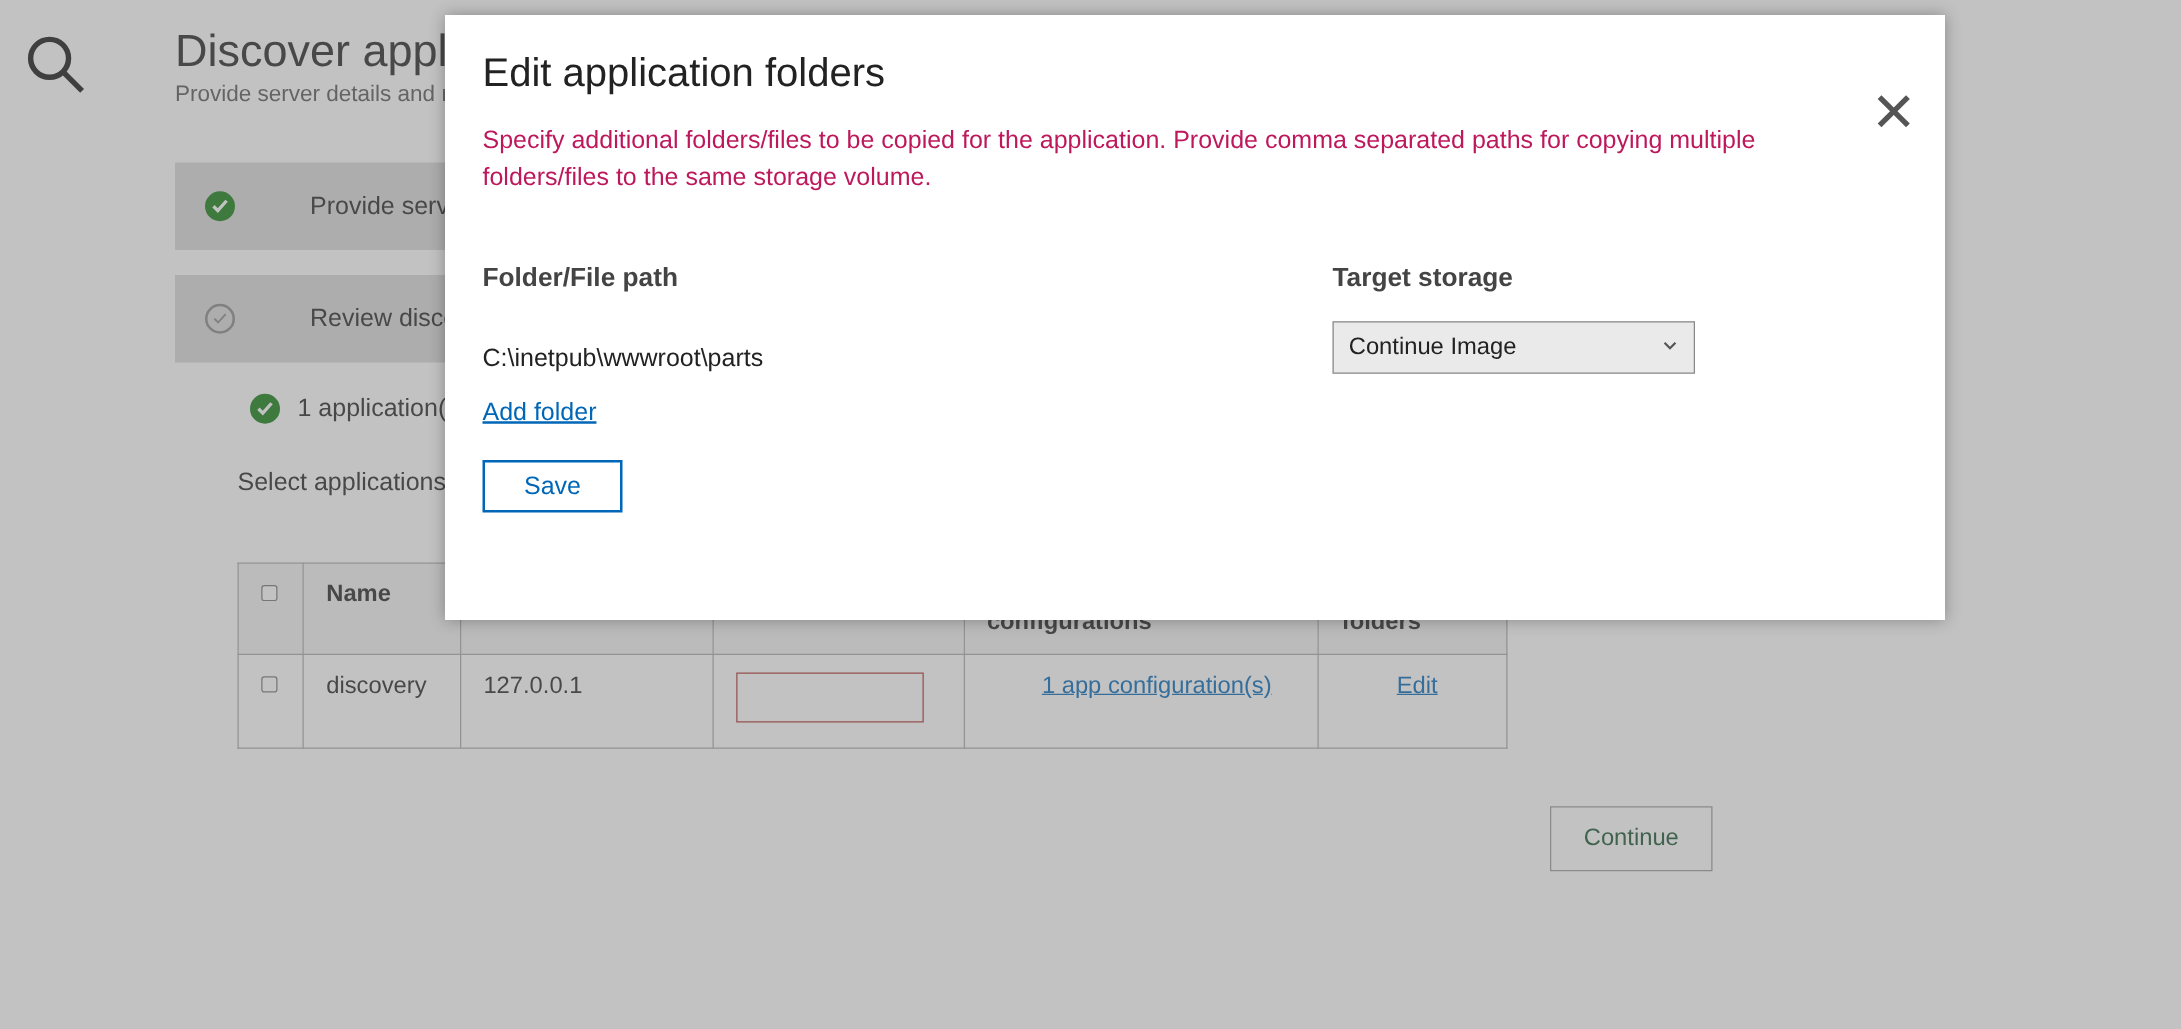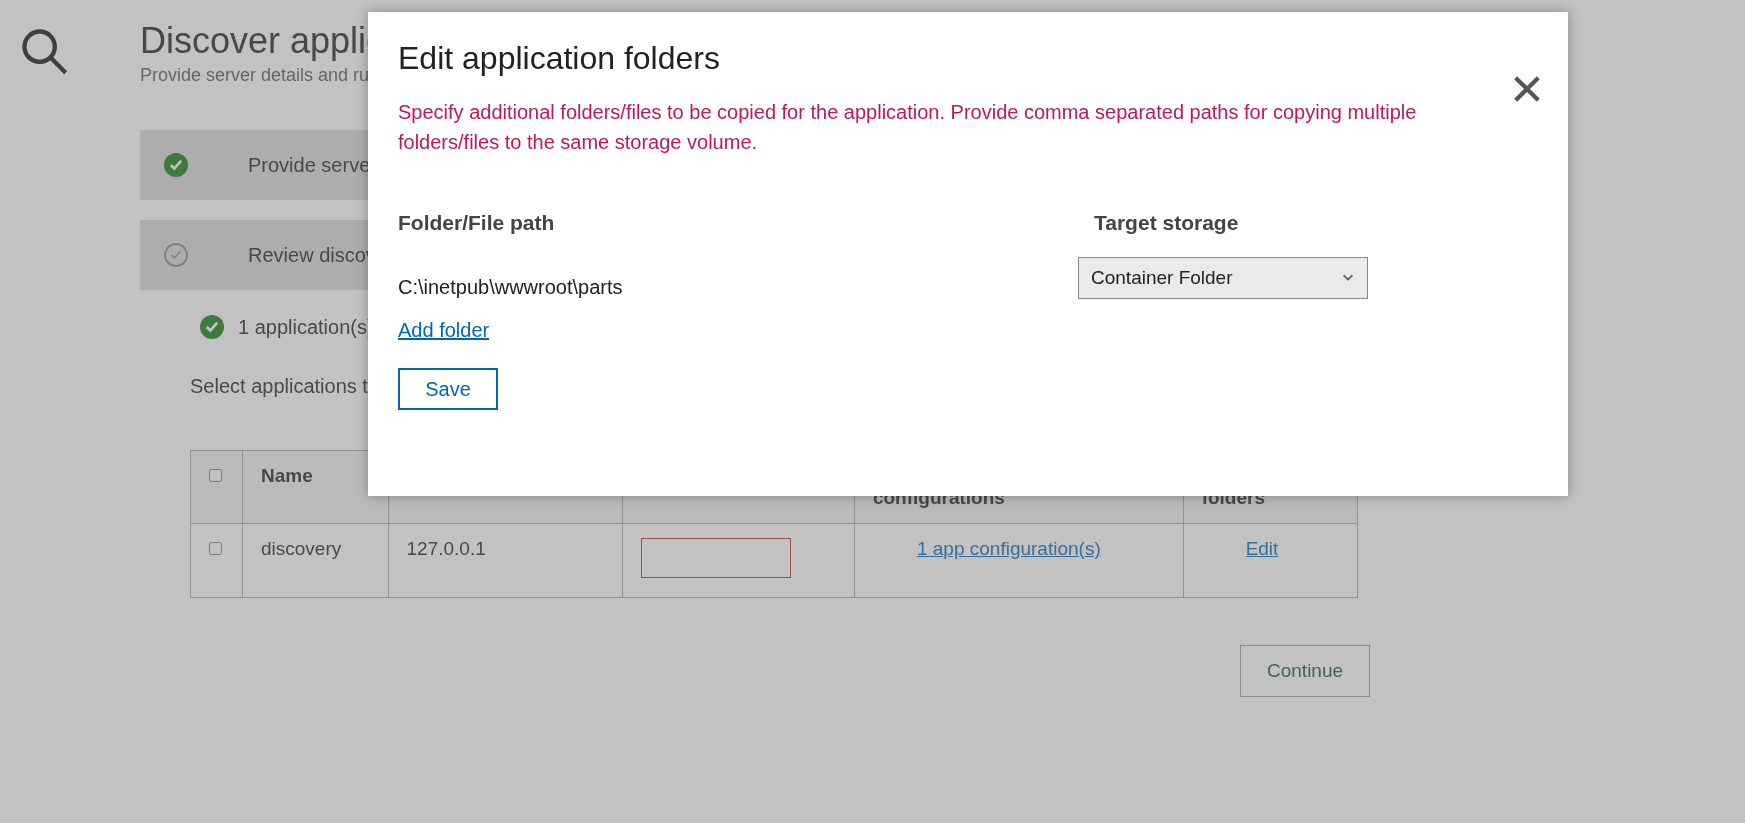"Edit application folders" .modal { left: 368px -> 356px }
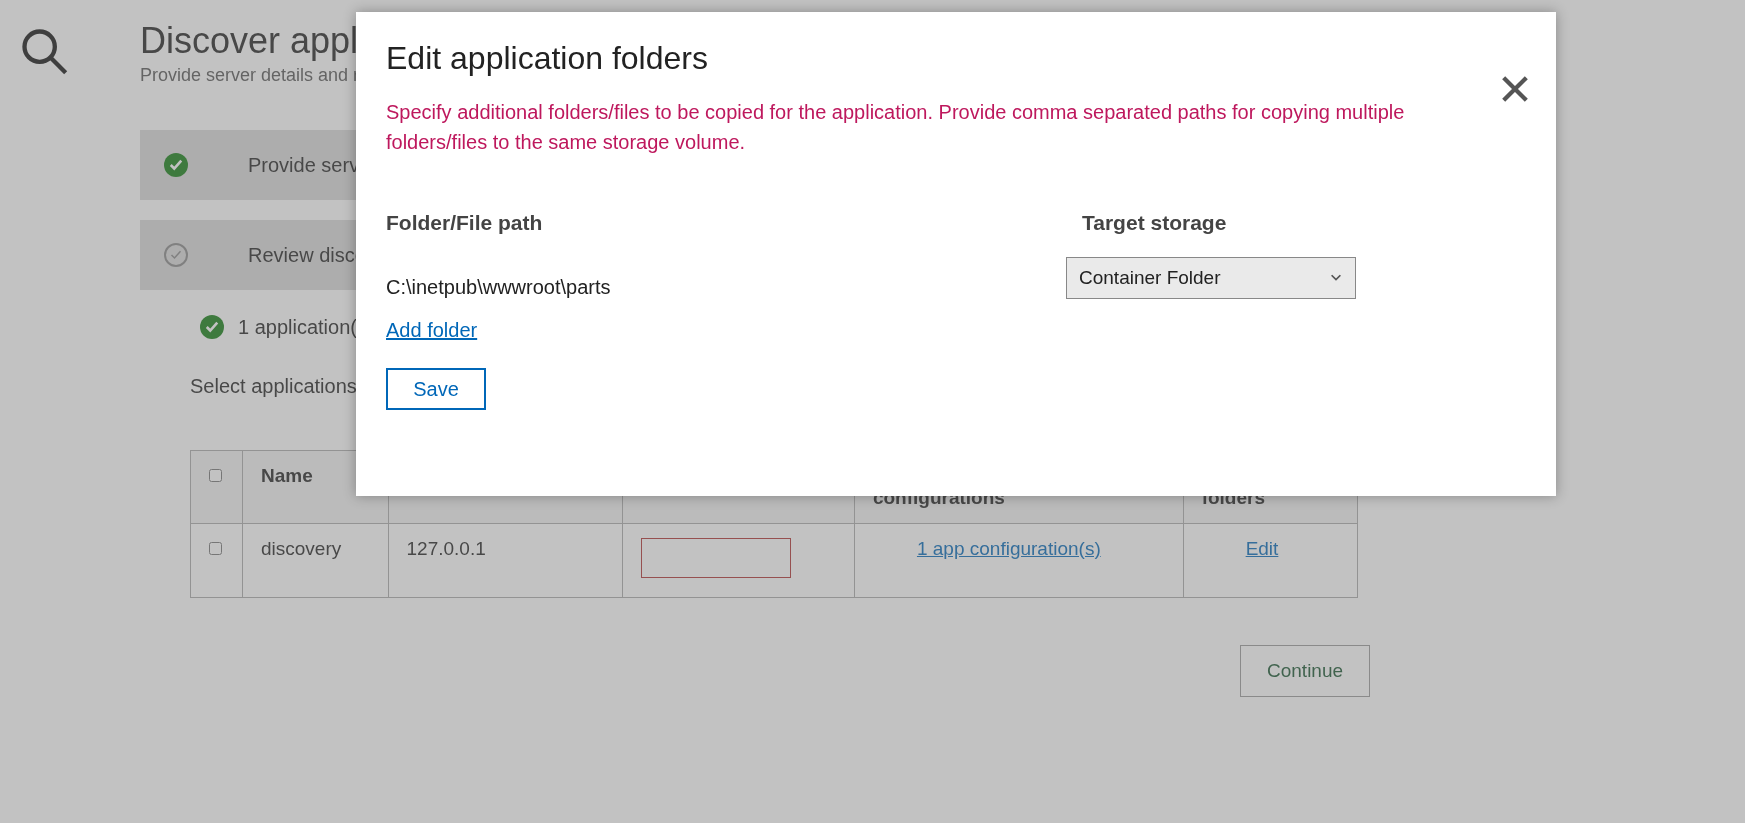"Folder/File path" .colheads { gap: 16px -> 0 }
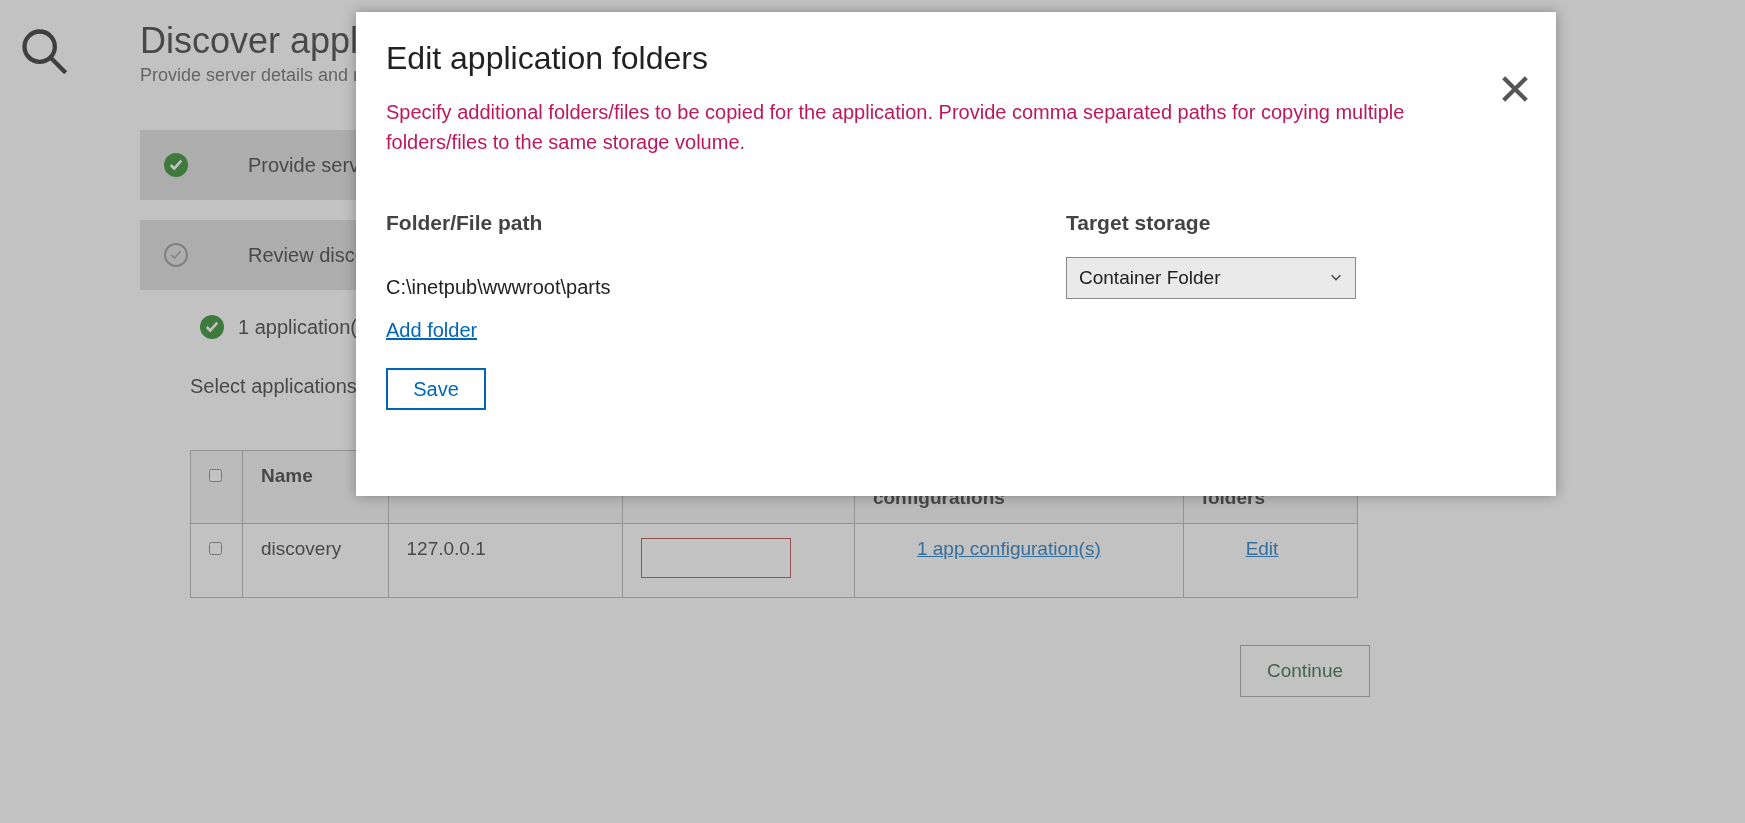"Container Folder" span { text: Container Folder -> Continue Image }
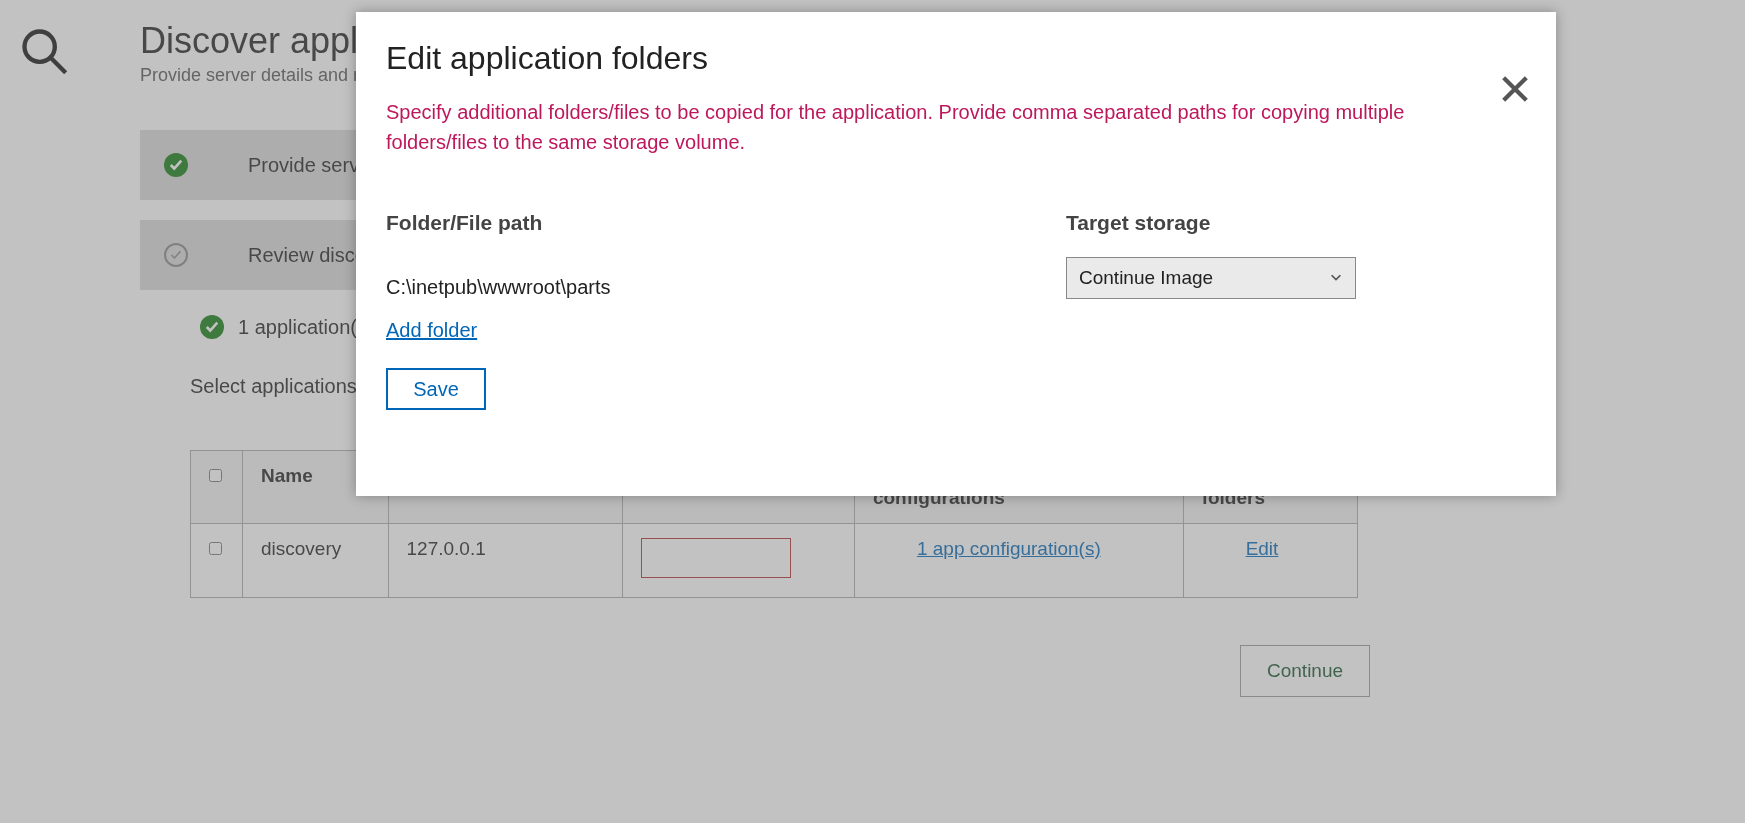"Save" .savebtn { width: 100px -> 112px }
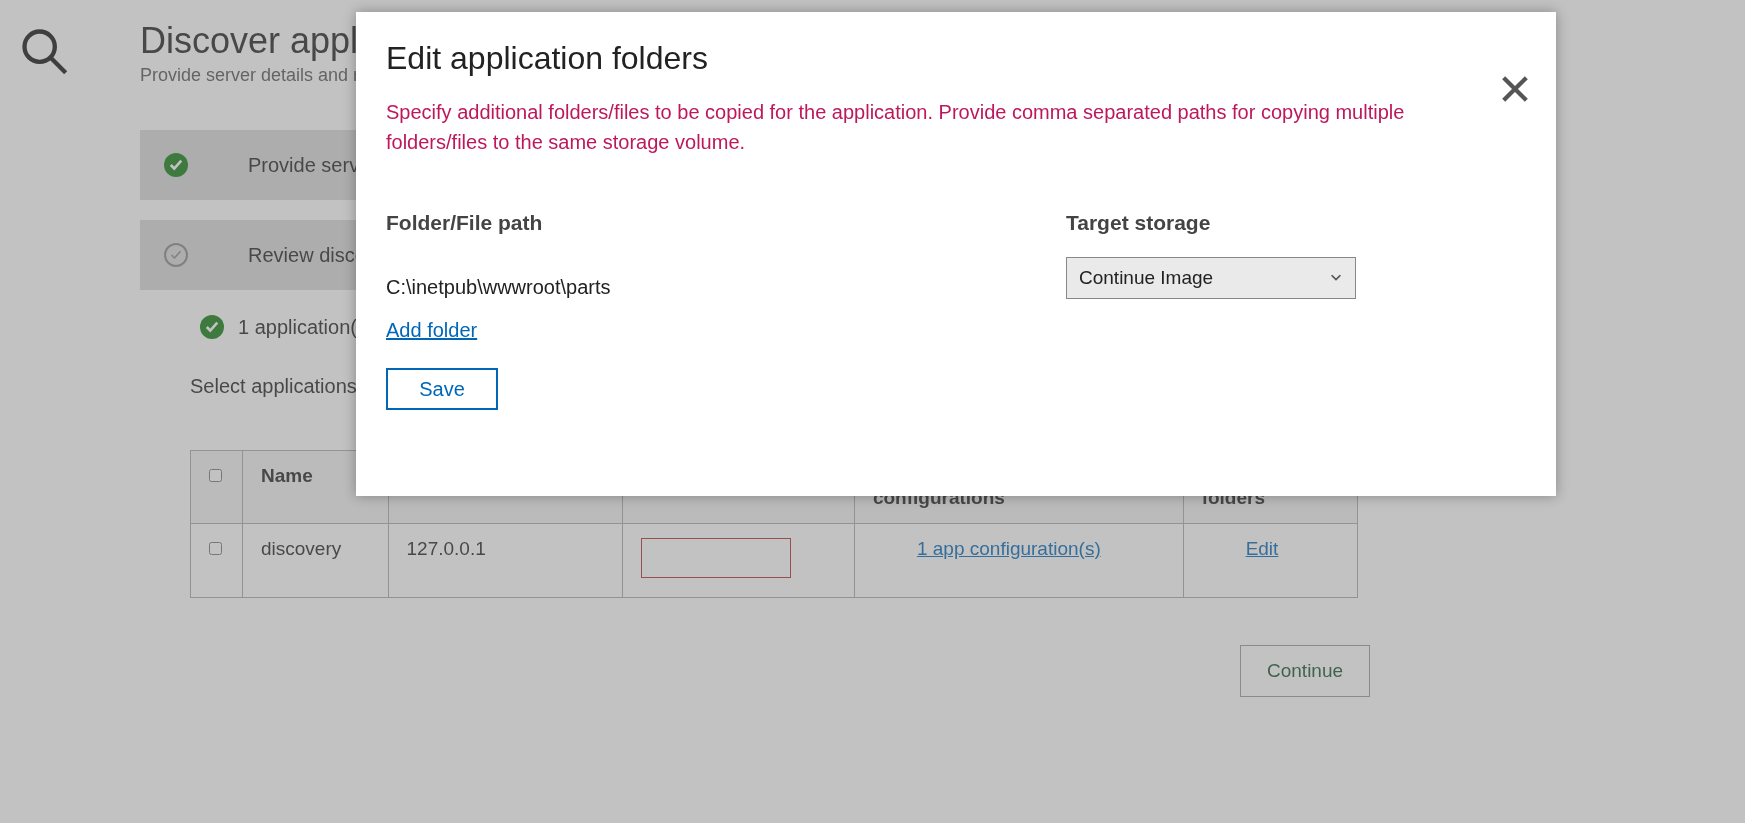"Name" .table { width: 1168px -> 1016px }
